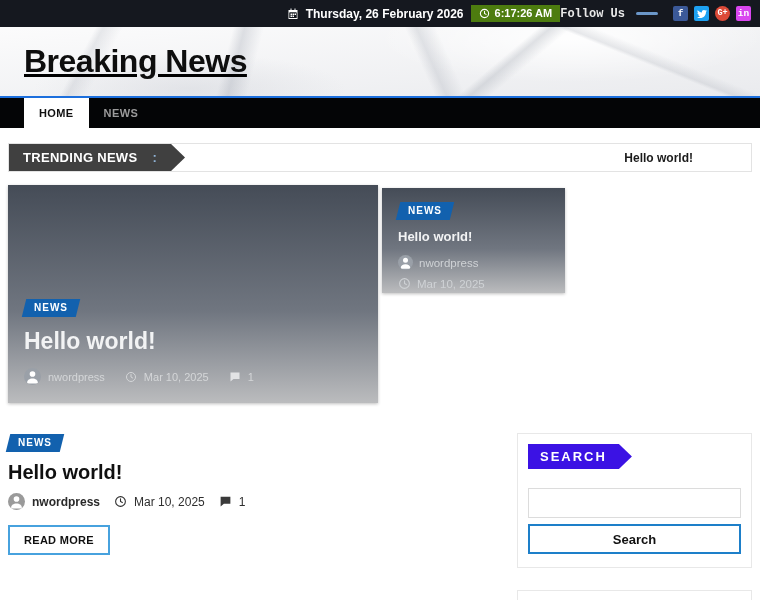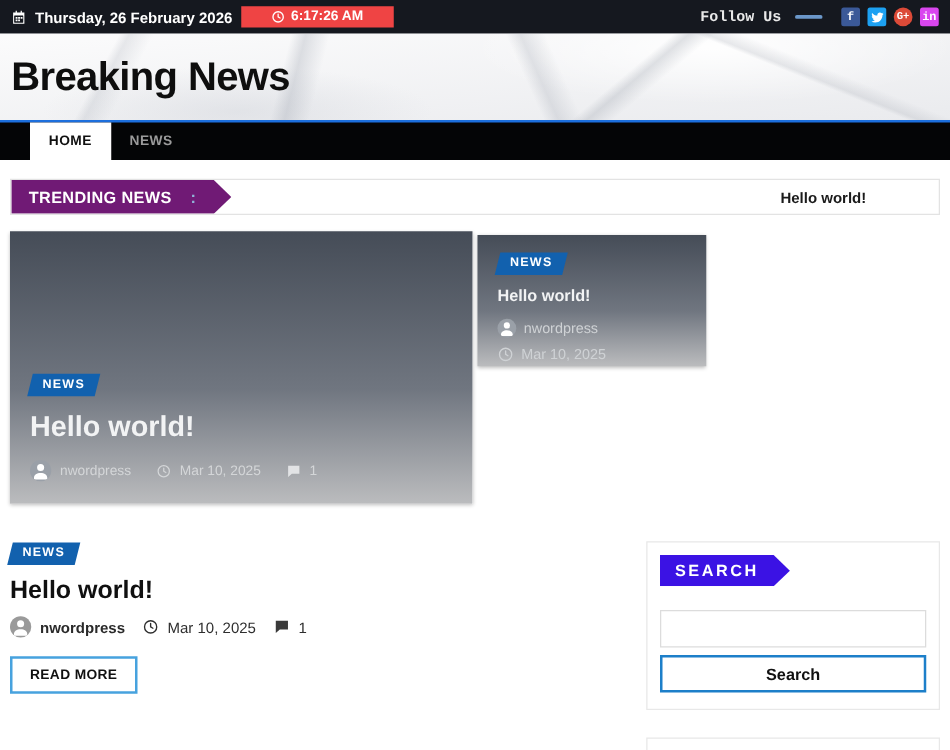"Thursday, 26 February 2026" .topbar { justify-content: space-between -> flex-end }
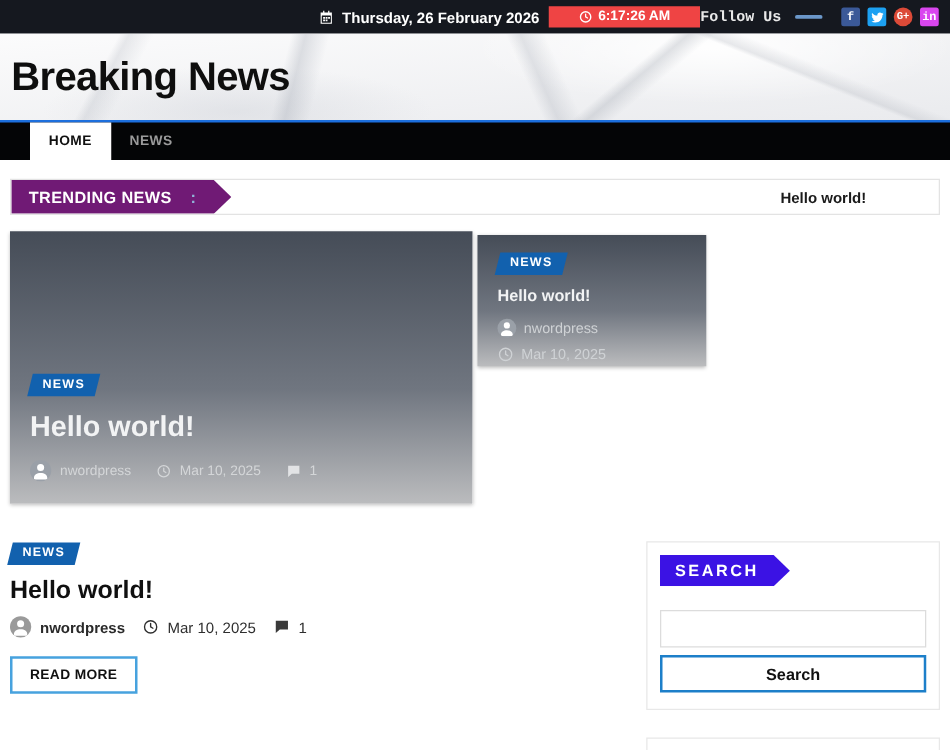"6:17:26 AM" .time-badge { background: #ef4444 -> #4d7c0f; padding: 3px 24px -> 3px 8px }
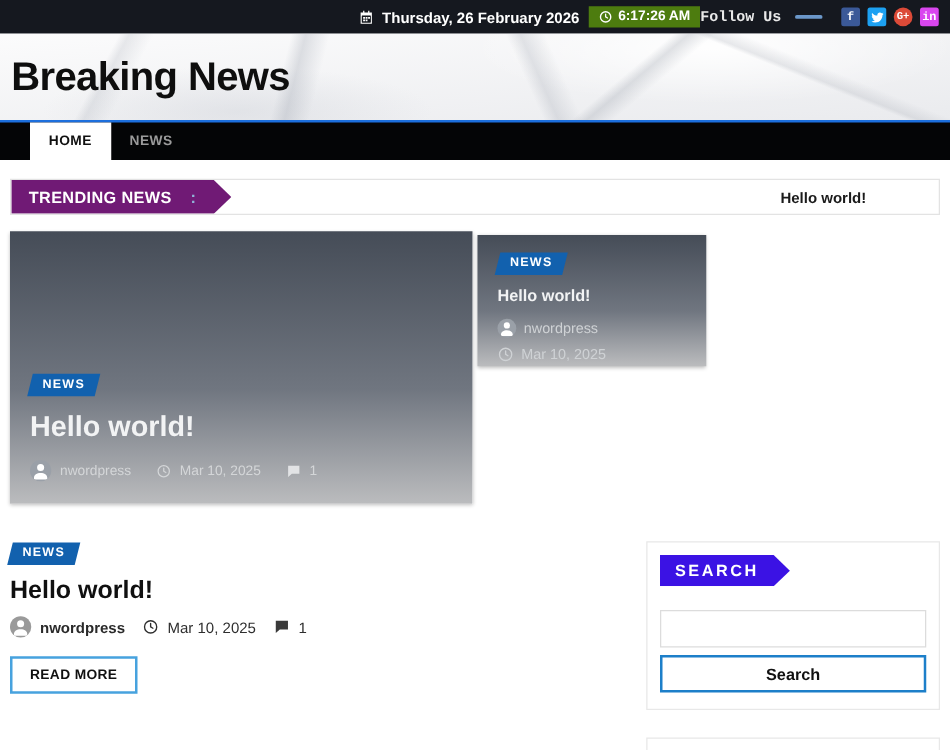"Breaking News" .site-header { padding: 0 9px -> 0 24px; text-decoration: none -> underline }
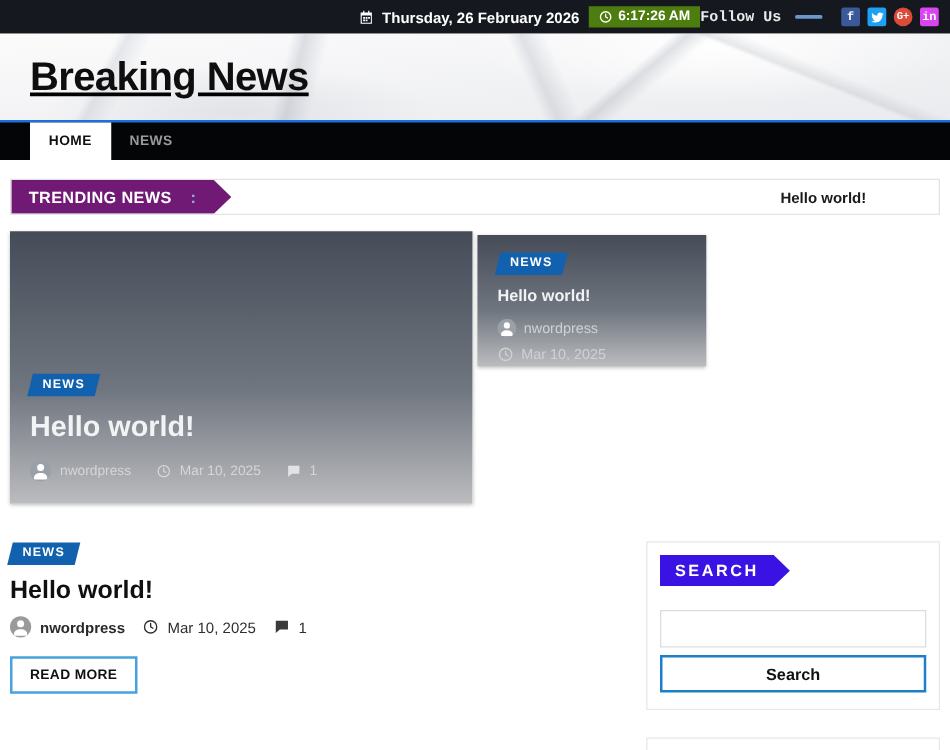"TRENDING NEWS" .trending-label { background: #701a75 -> #404040 }
